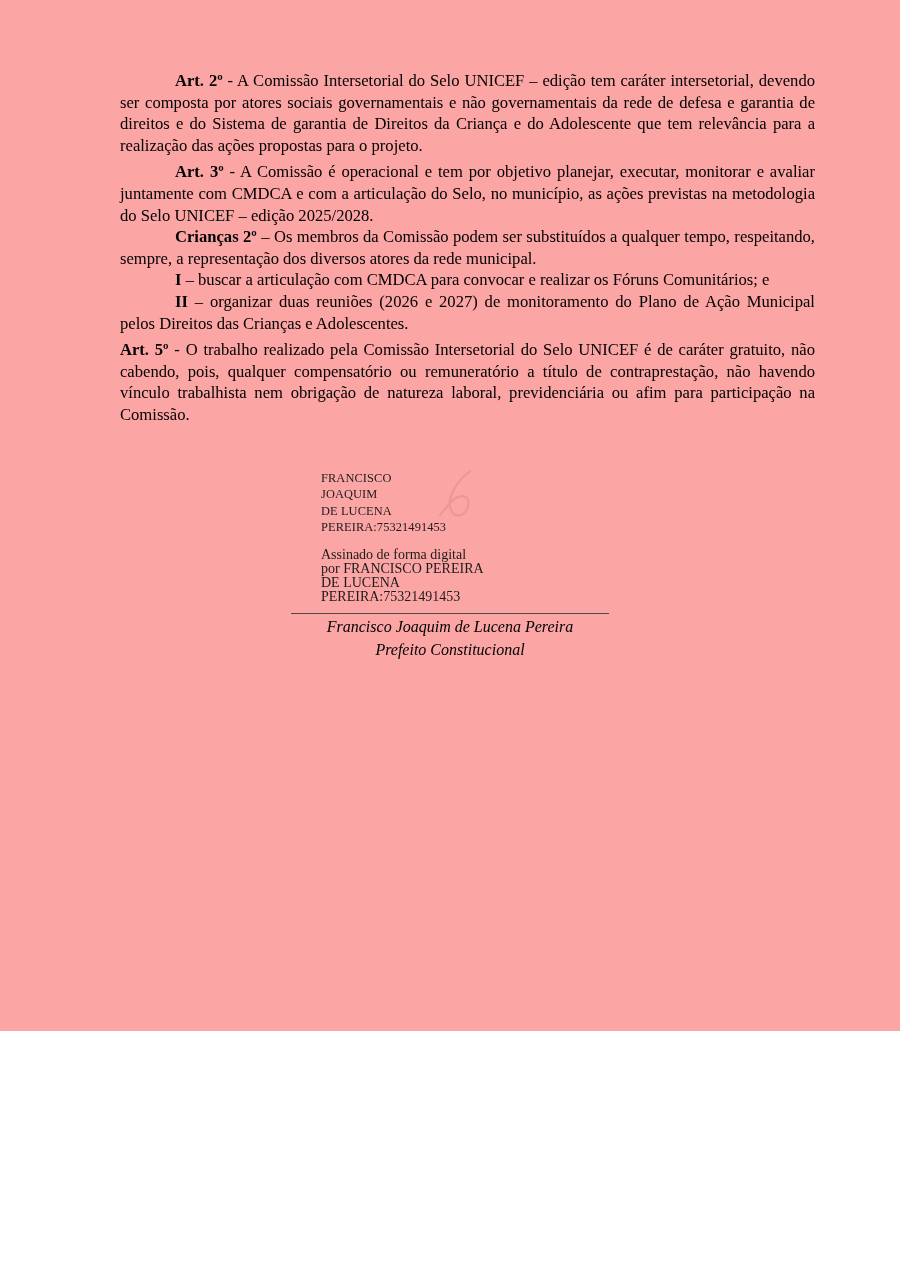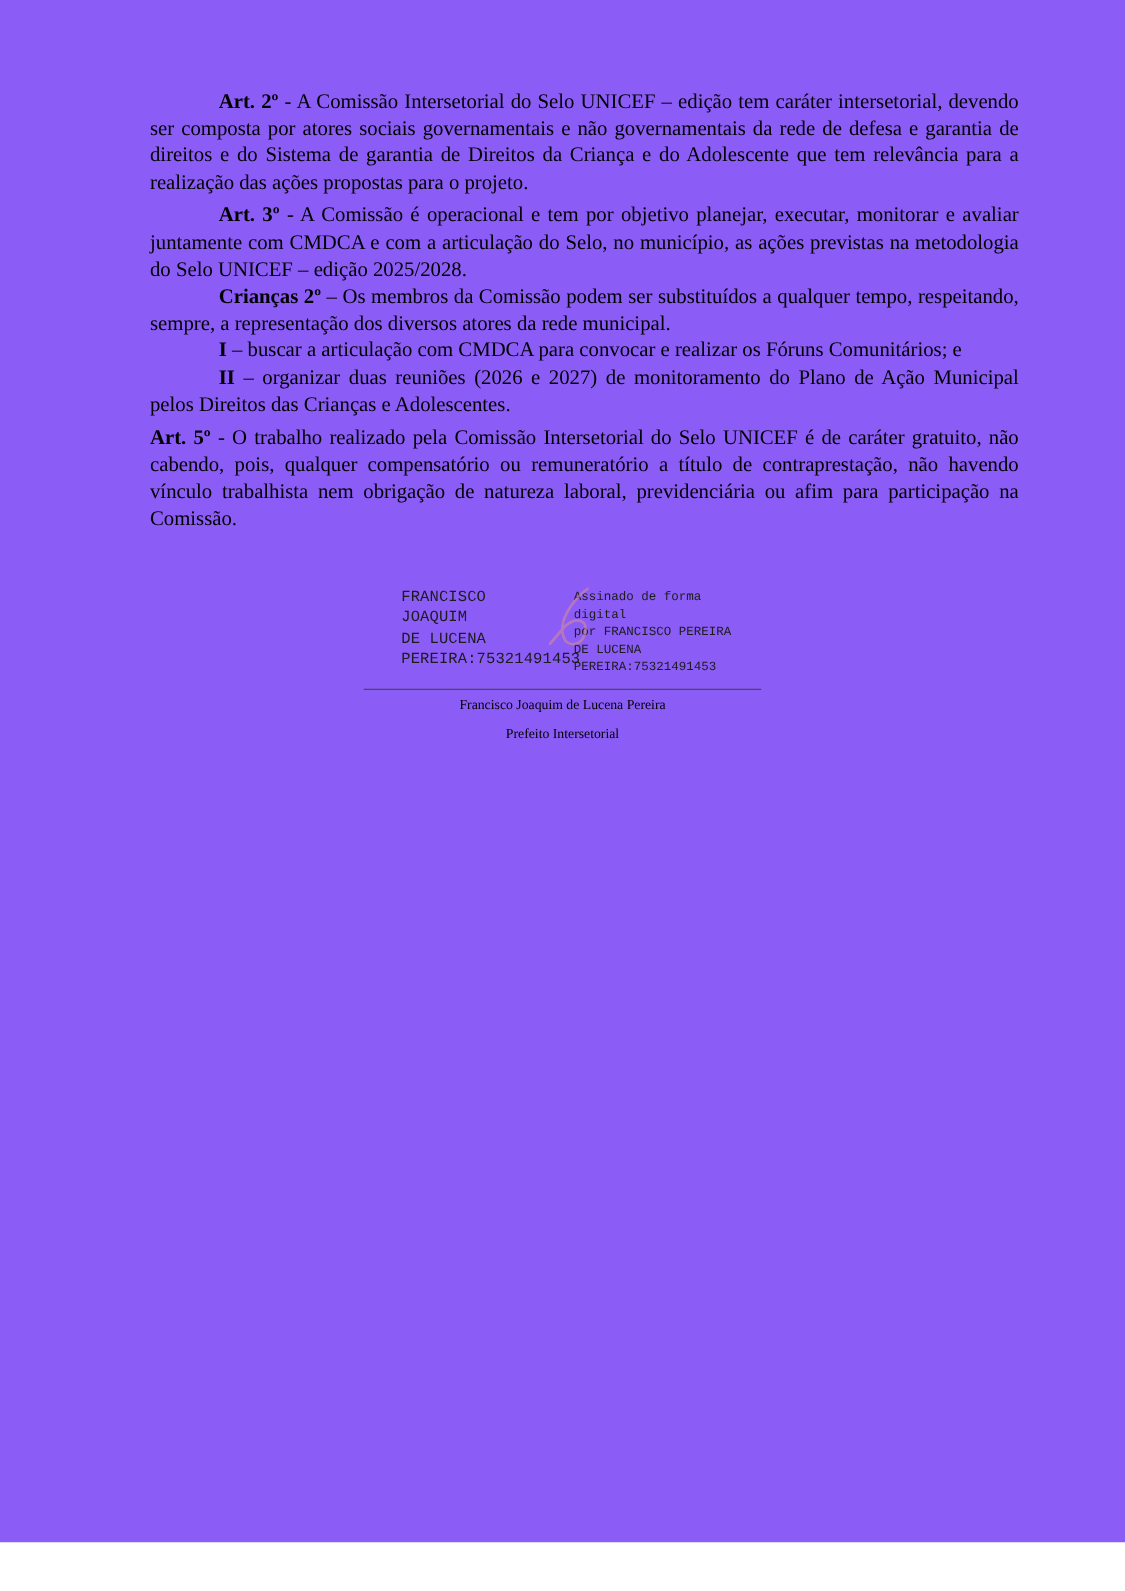"Art. 2º - A Comissão" .page { background: #8b5cf6 -> #fca5a5; height: 1234px -> 1031px }
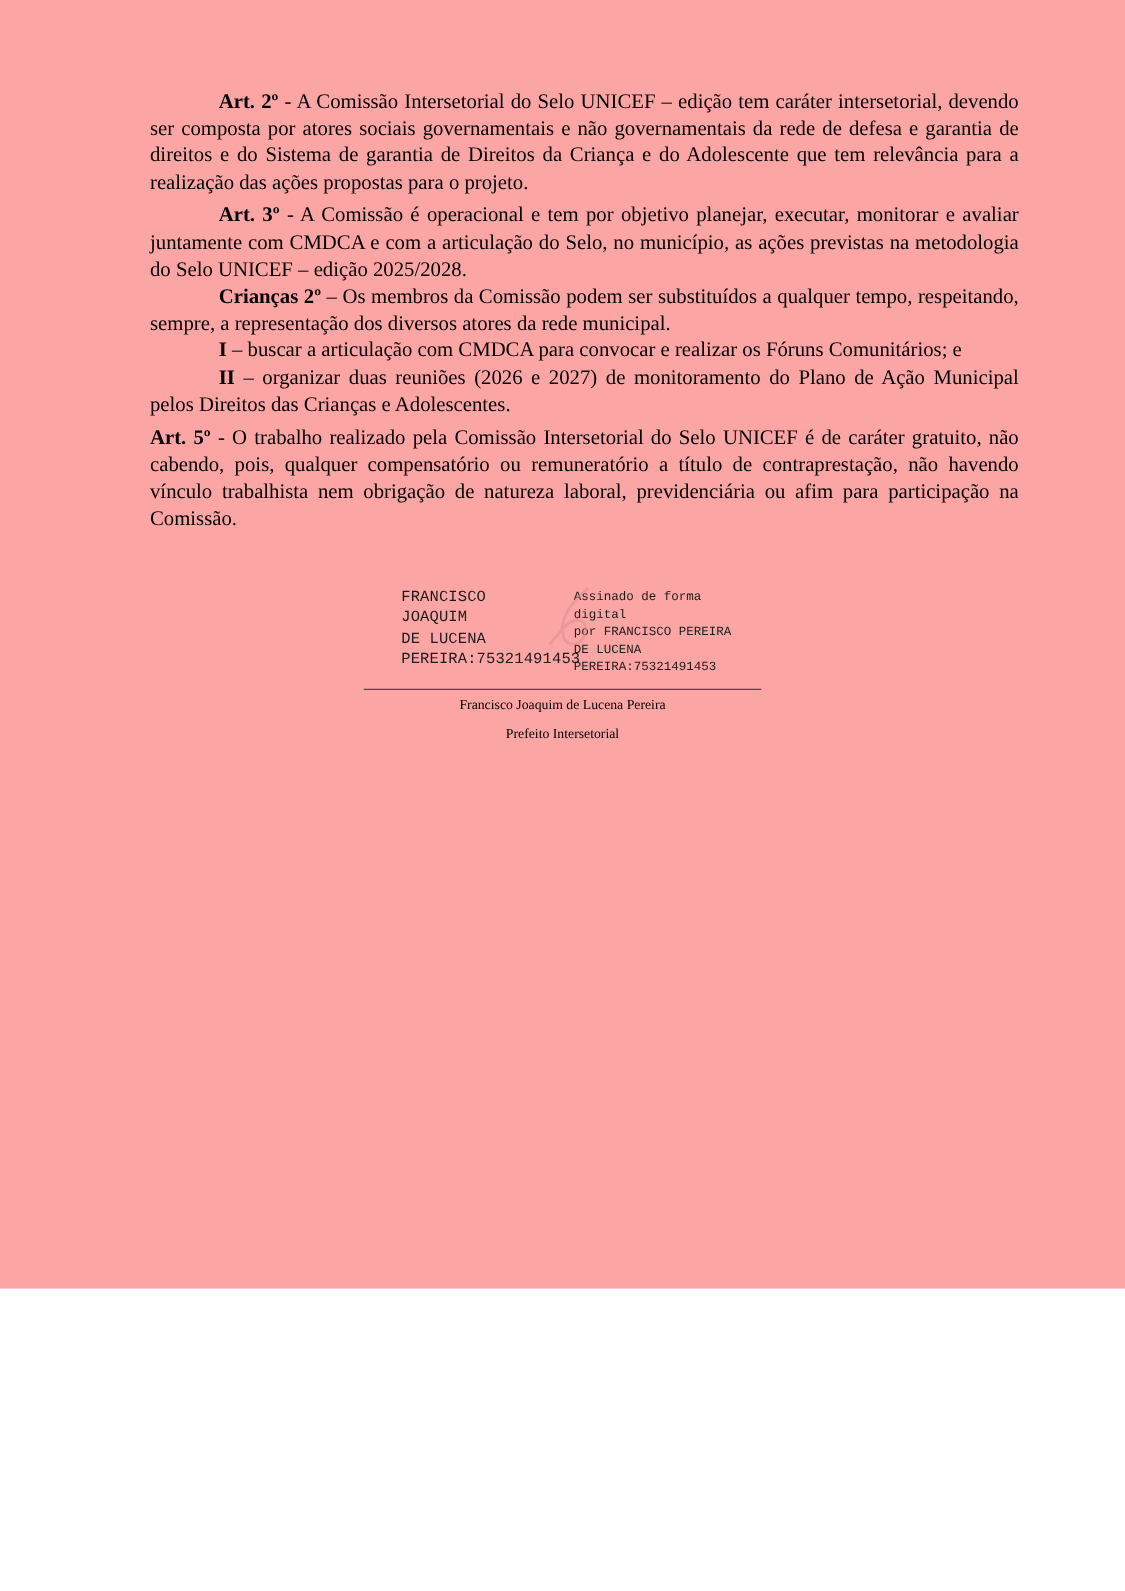"FRANCISCO JOAQUIM" .cert-row { flex-direction: none -> column; font-family: Liberation Mono, monospace -> Liberation Serif, serif }
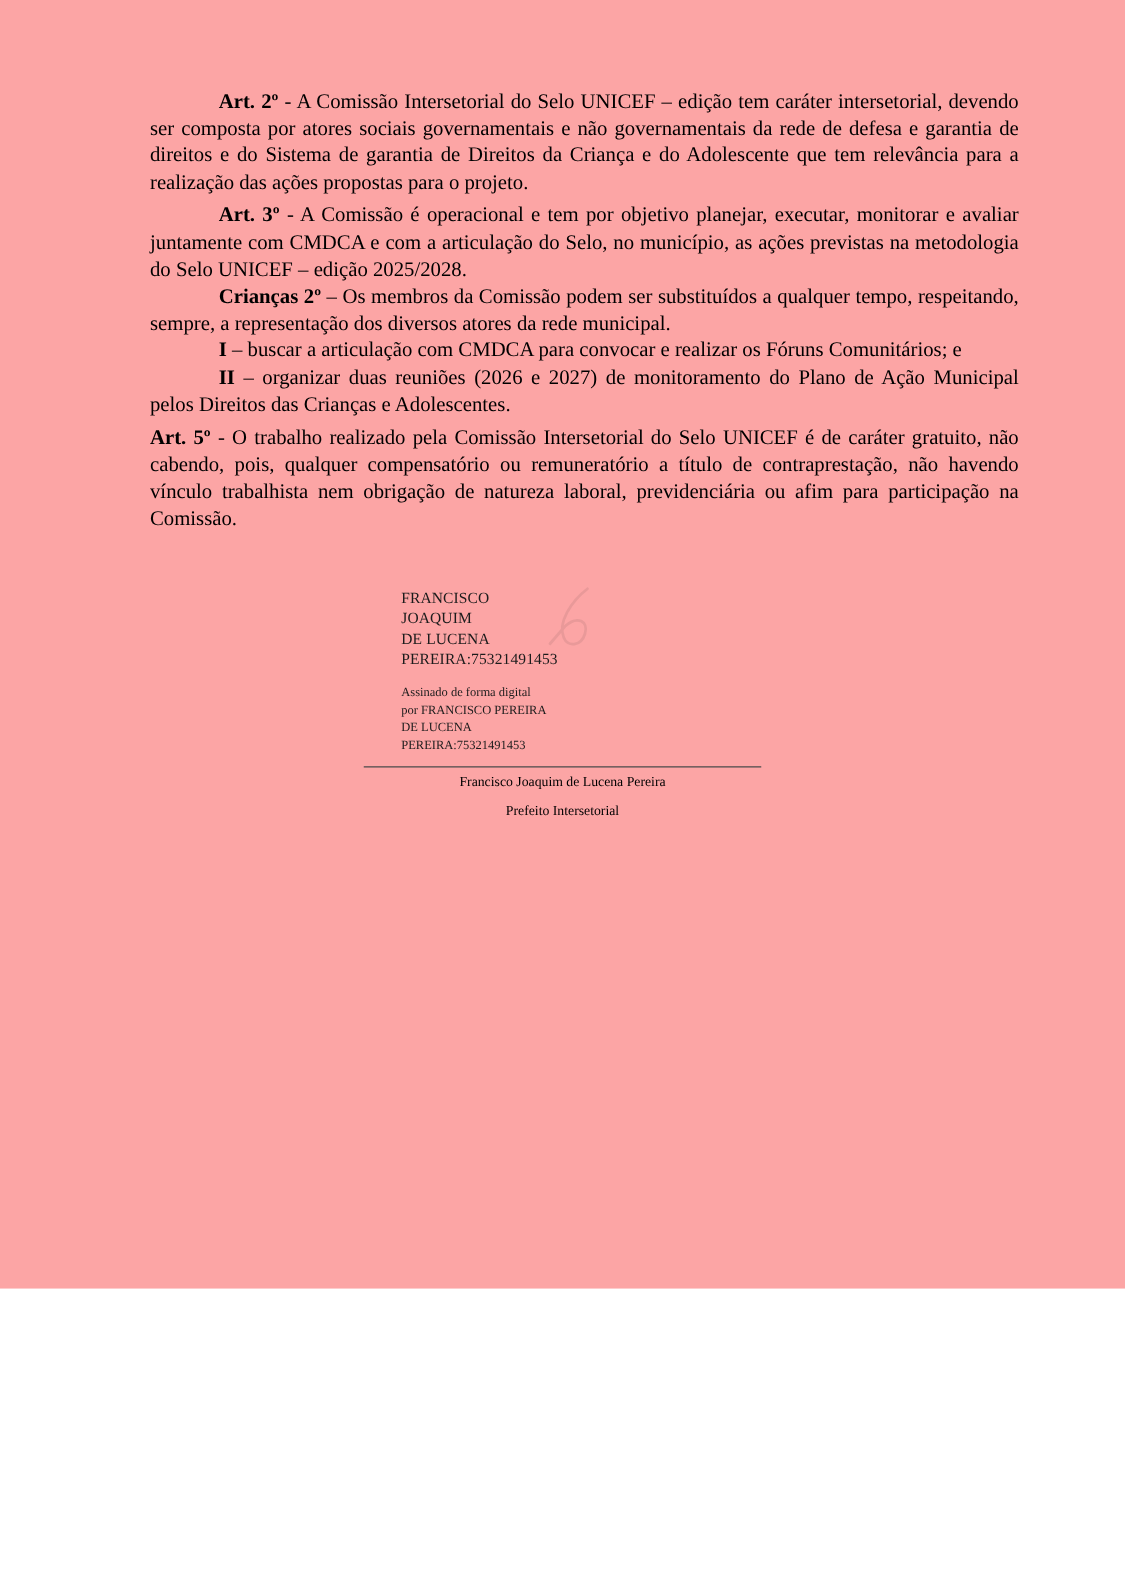"Assinado de forma digital" .cert-detail { font-size: 10px -> 14px }
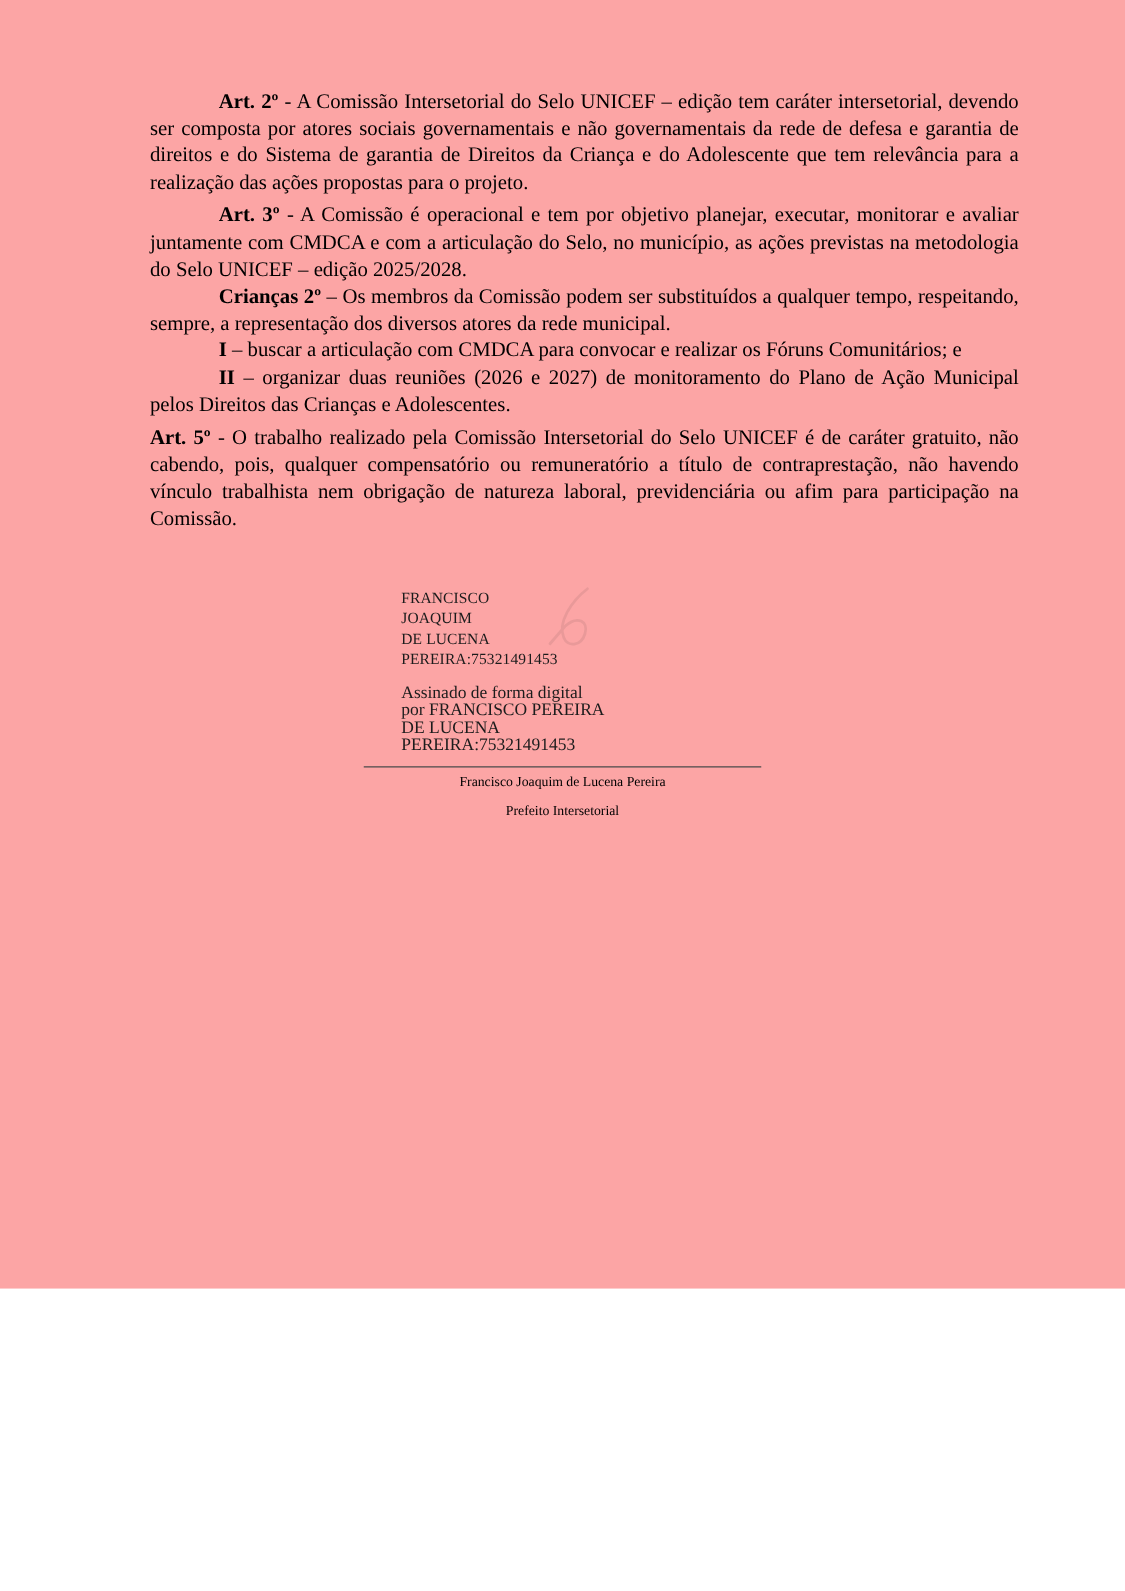"Francisco Joaquim de Lucena Pereira" .signer { font-size: 11px -> 16px; font-style: none -> italic }
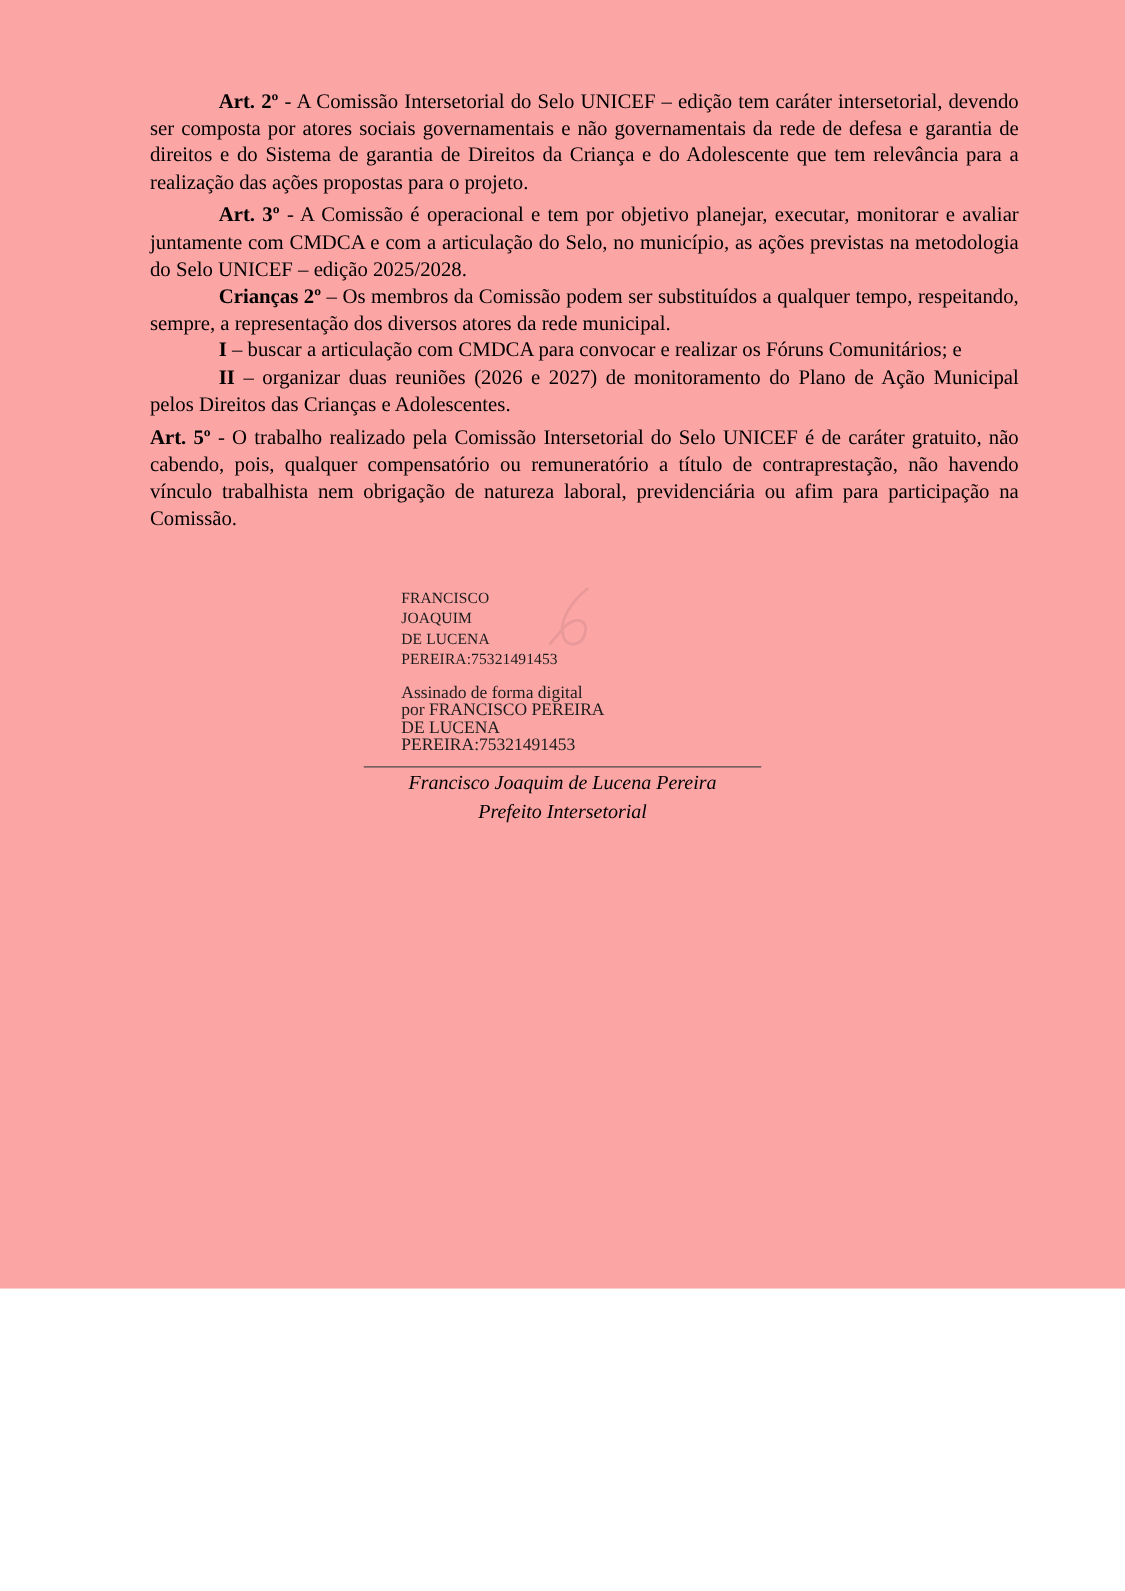"Prefeito Intersetorial" div.signer { text: Intersetorial -> Constitucional }
